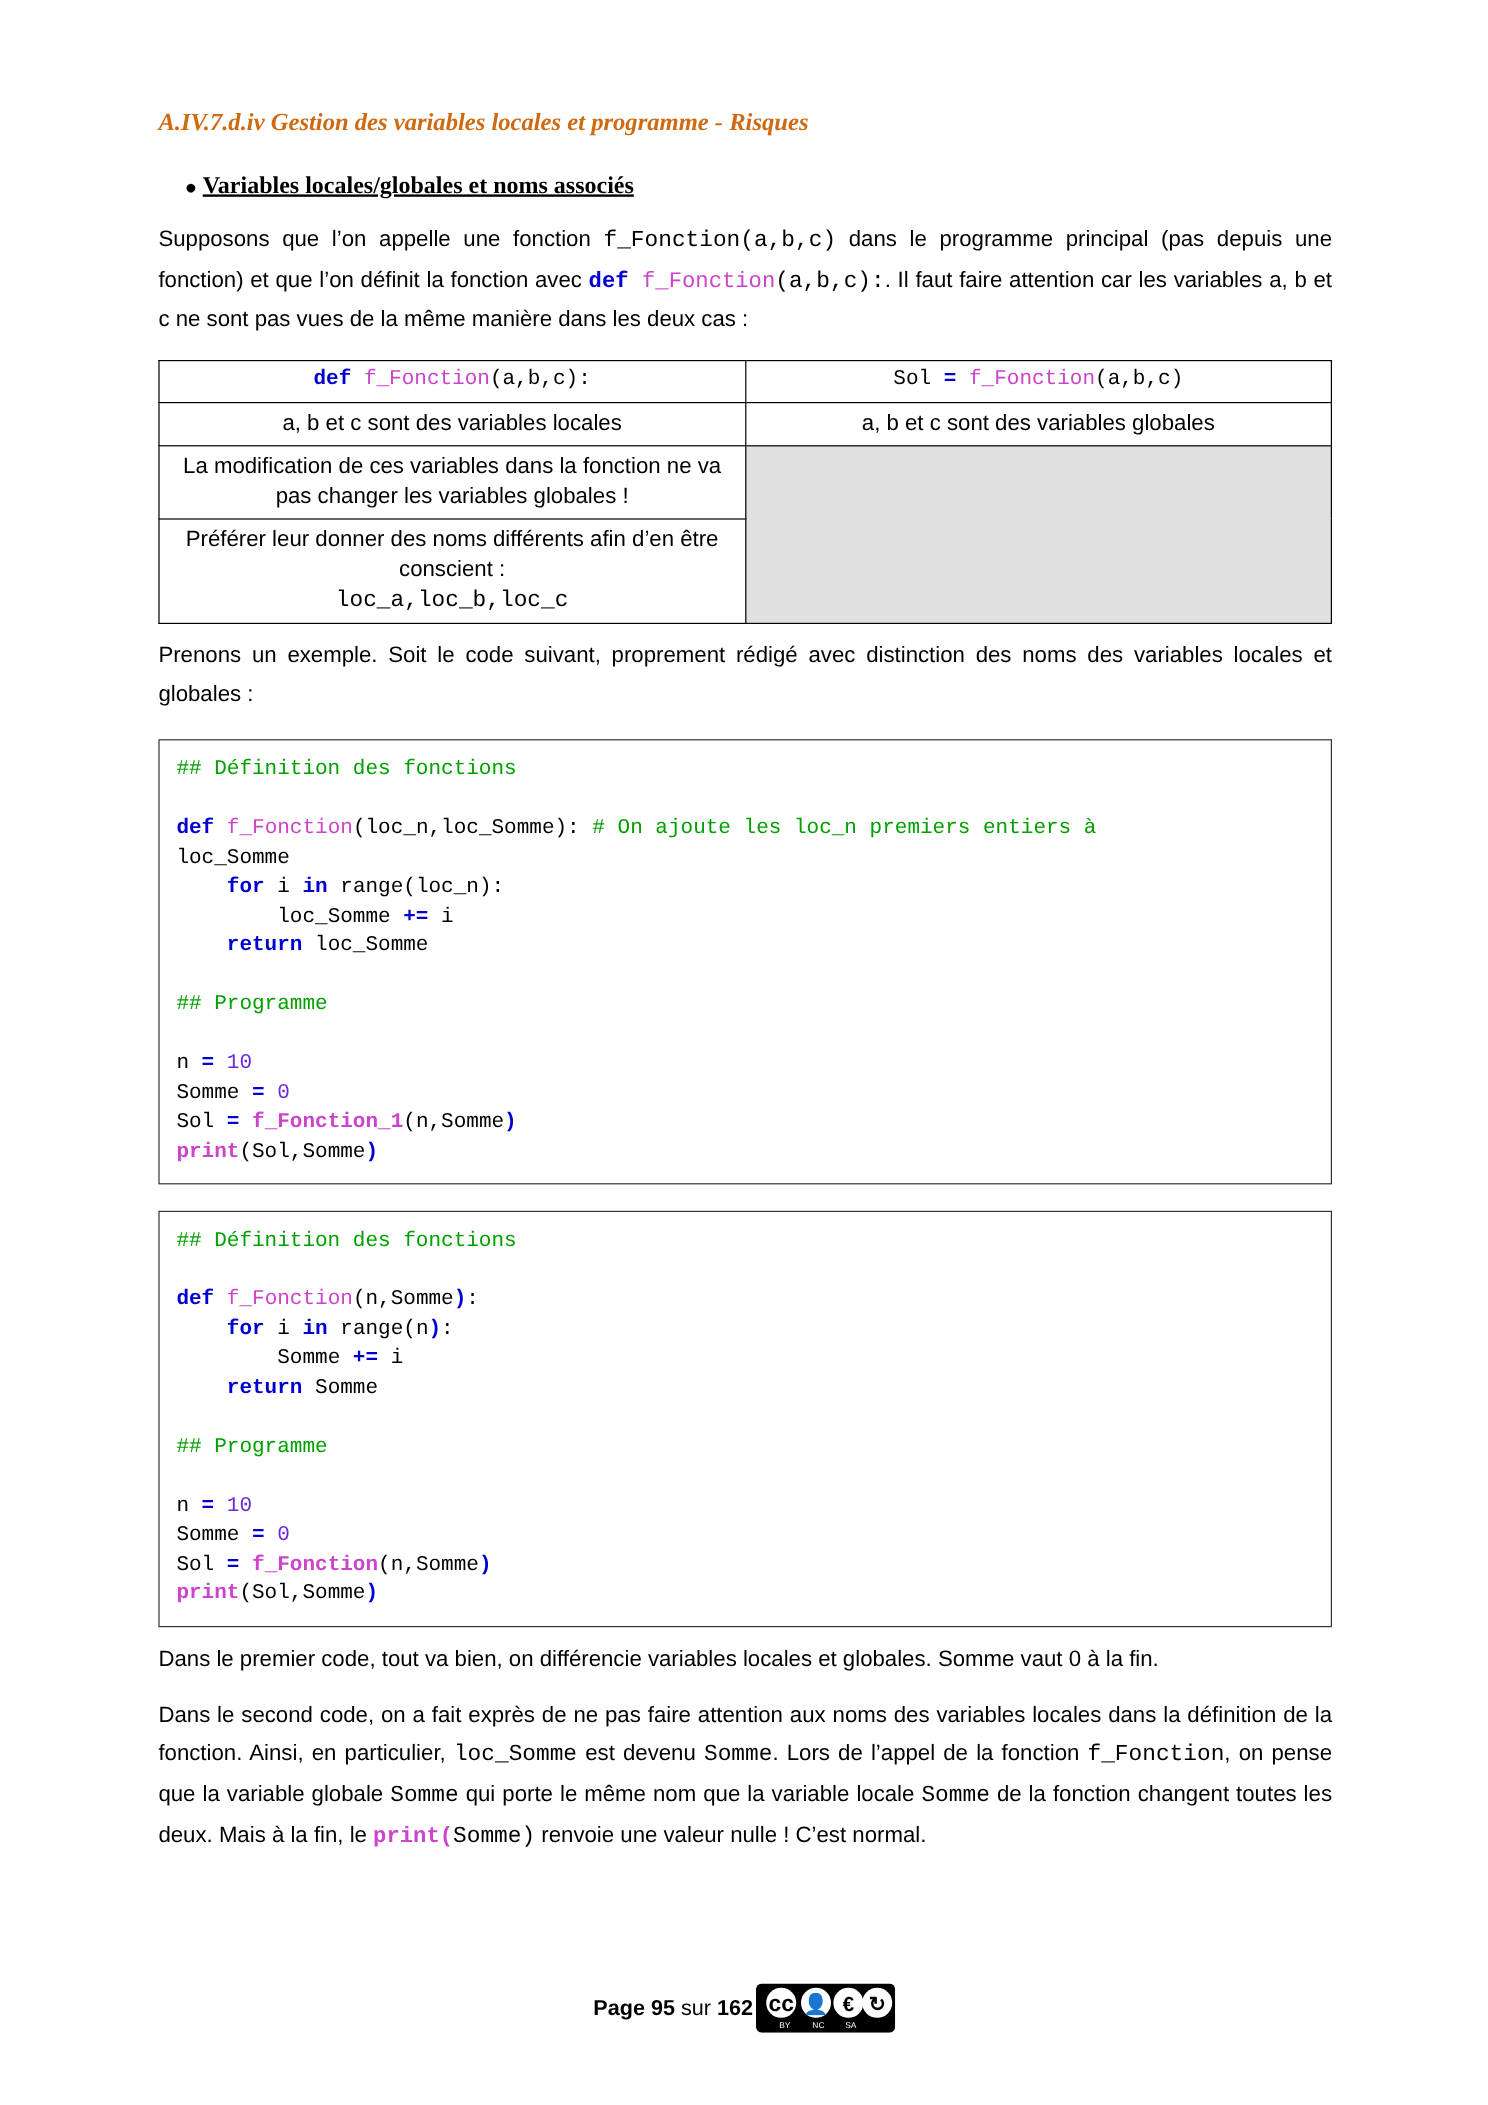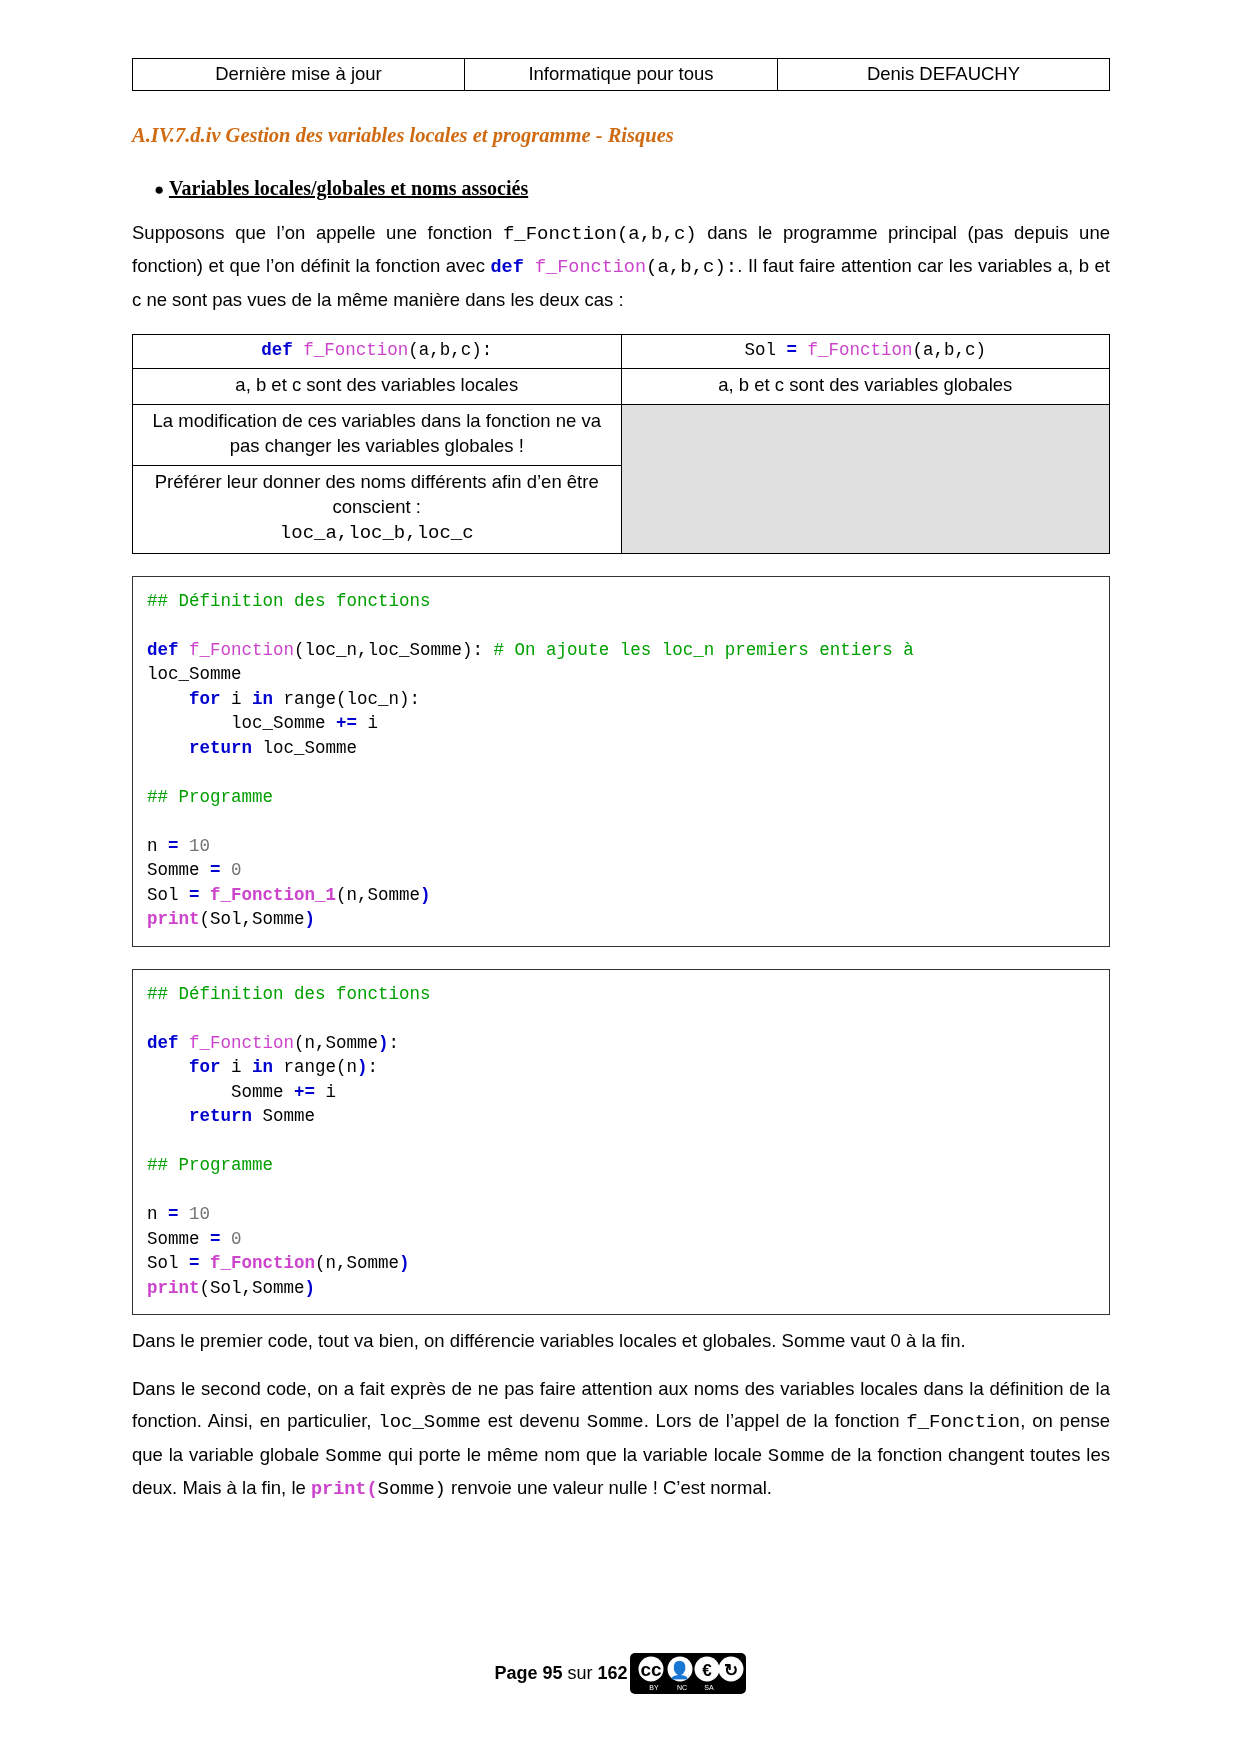"Dernière mise à jour" tr { html: <tr> <td>Dernière mise à jour</td> <td>Informatique pour tous</td> <td>Denis DEFAUCHY</td> </tr> -> none }
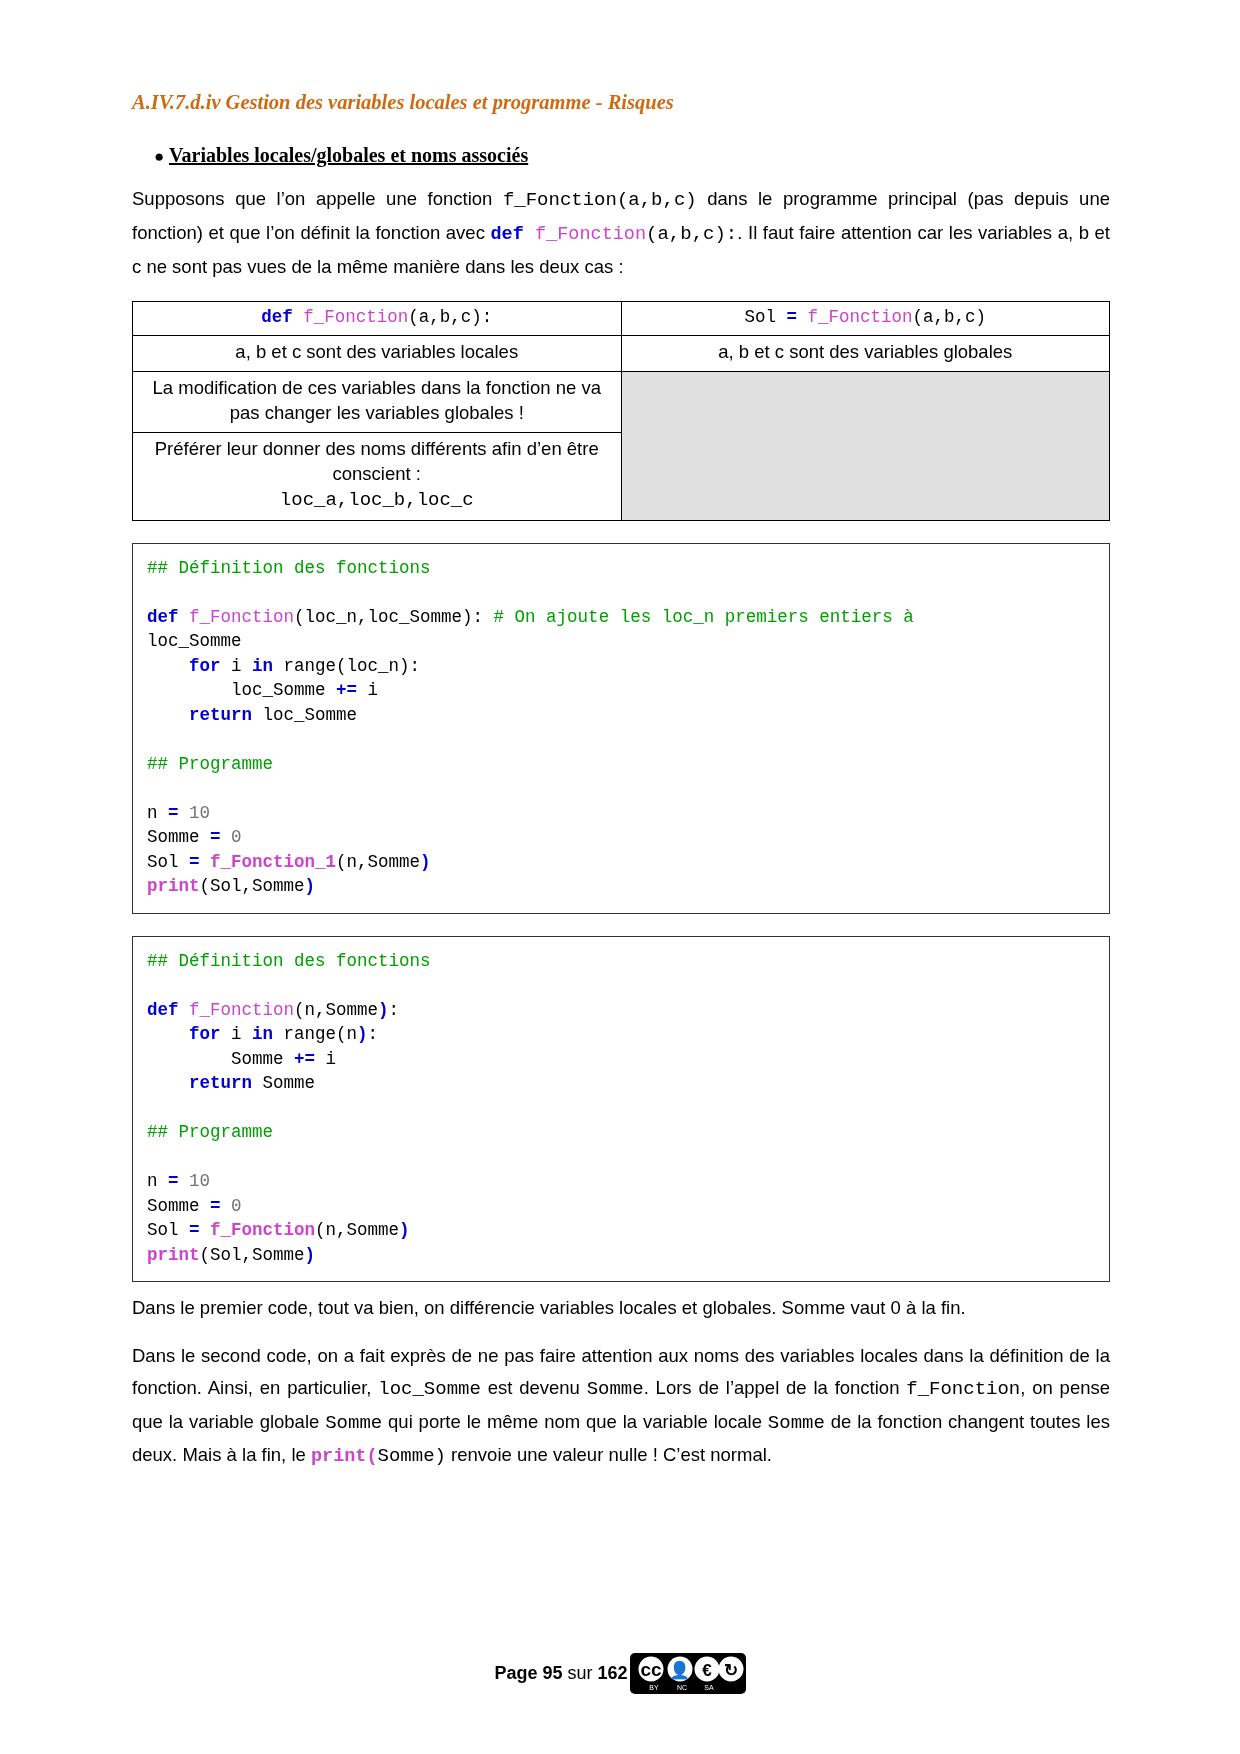"Prenons un exemple. Soit le" p.body { html: none -> <p>Prenons un exemple. Soit le code suivant, proprement rédigé avec distinction des noms des variables locales et globales :</p> }
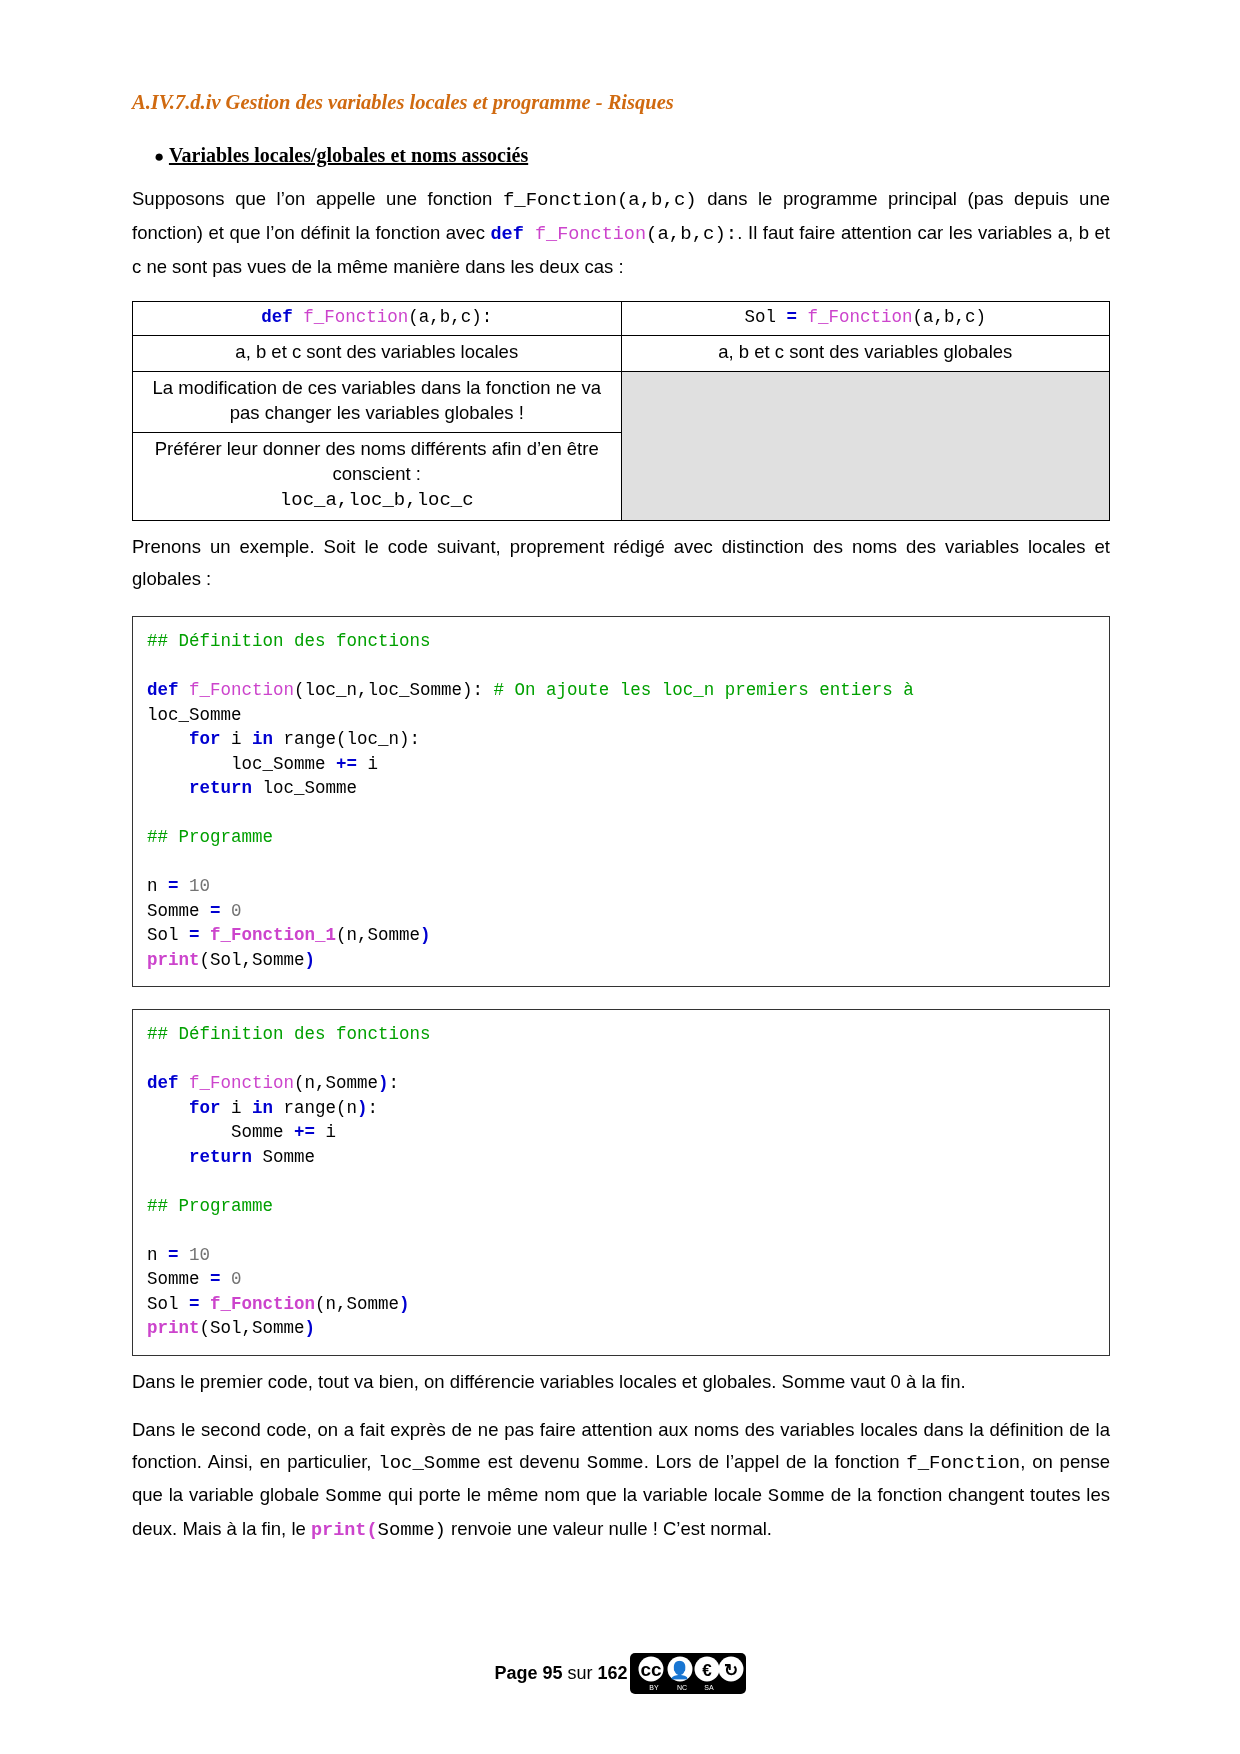"10" .num { color: #737373 -> #6d28d9 }
